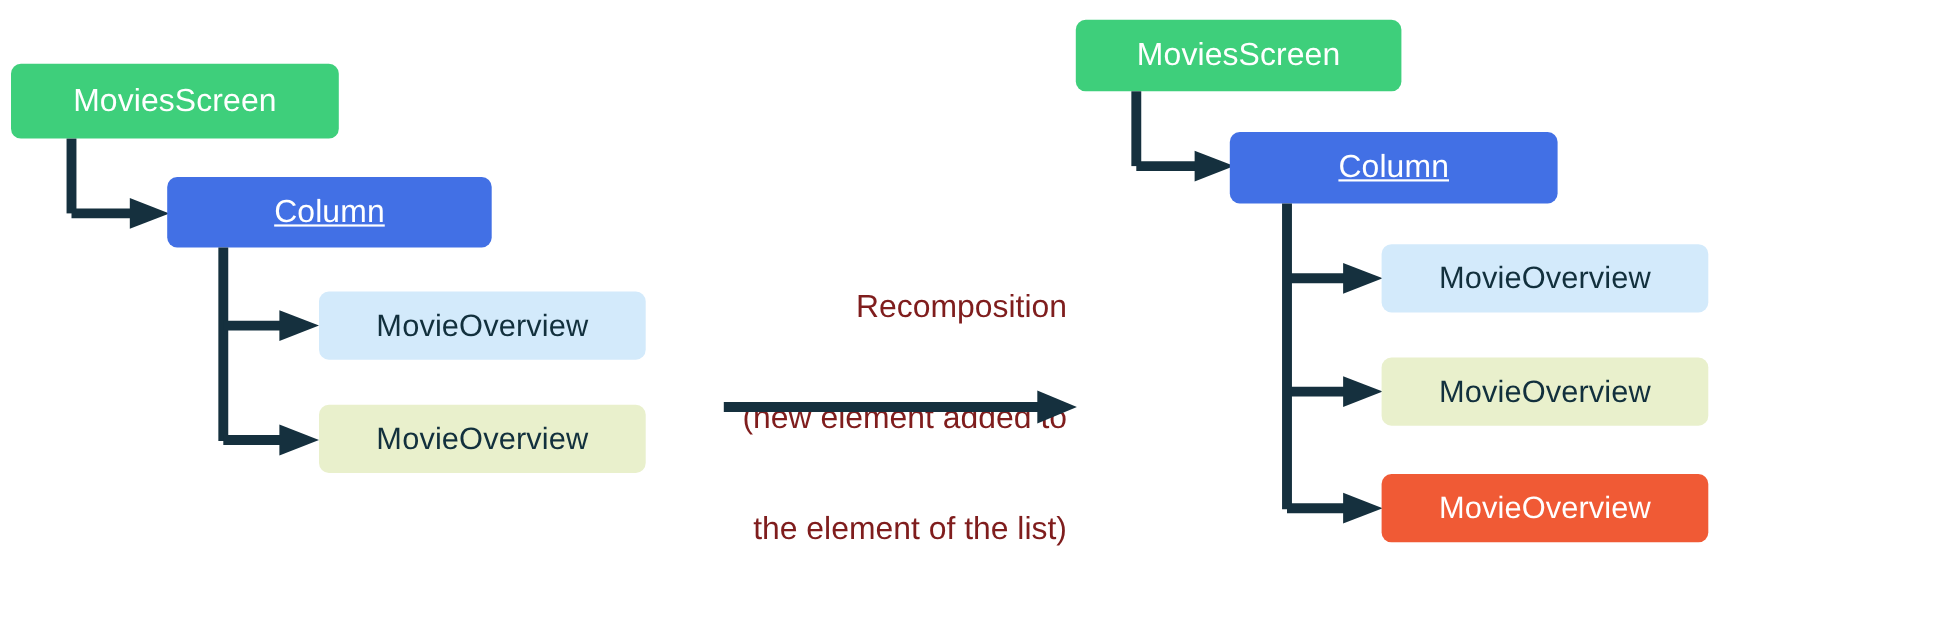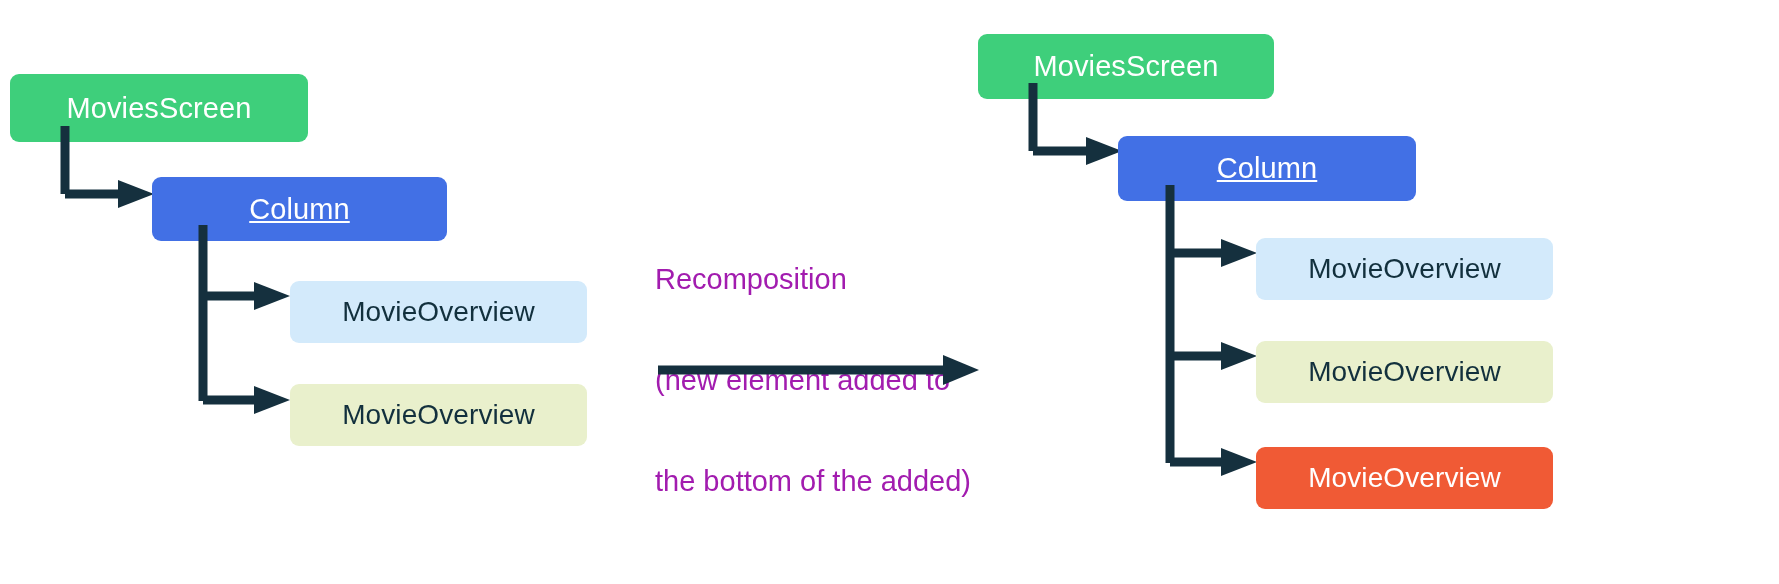"MoviesScreen" .node { margin-top: 16px -> none }
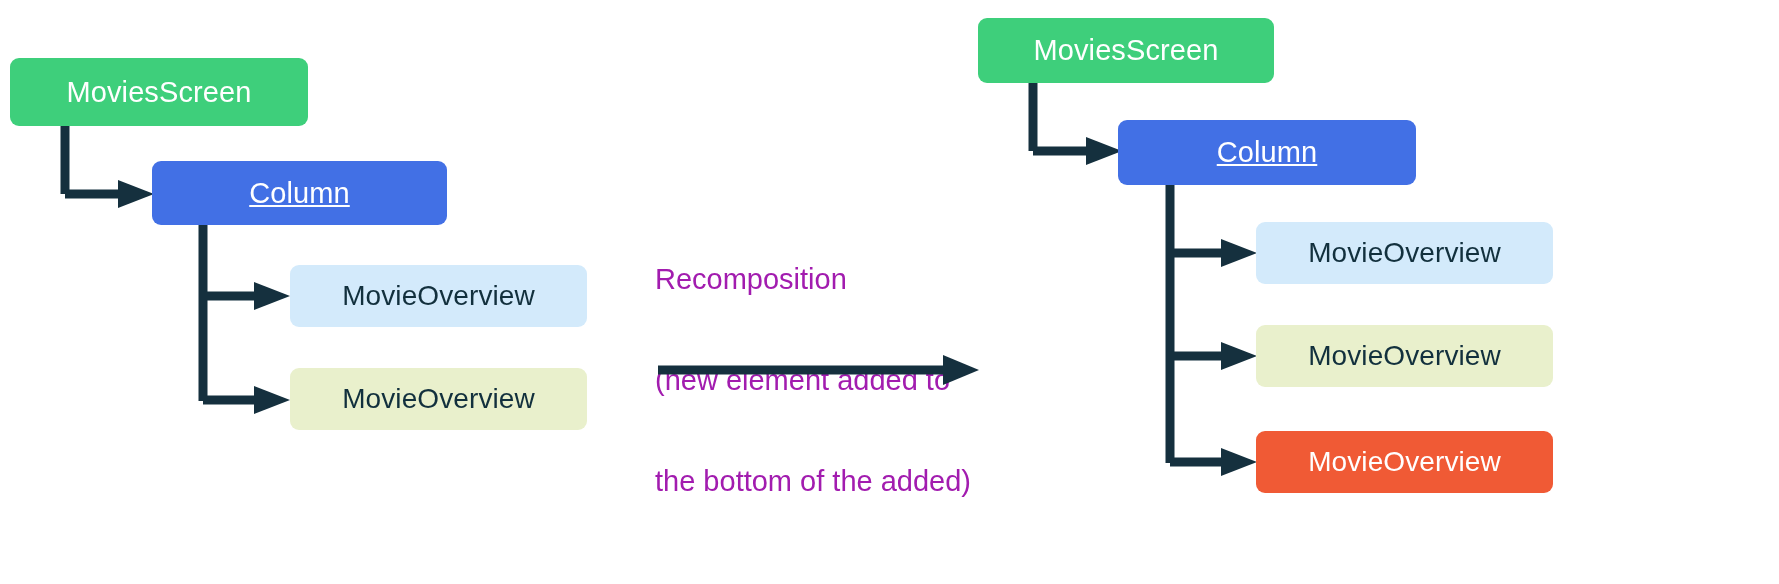"Recomposition" .caption { color: #a21caf -> #7f1d1d; text-align: left -> right }
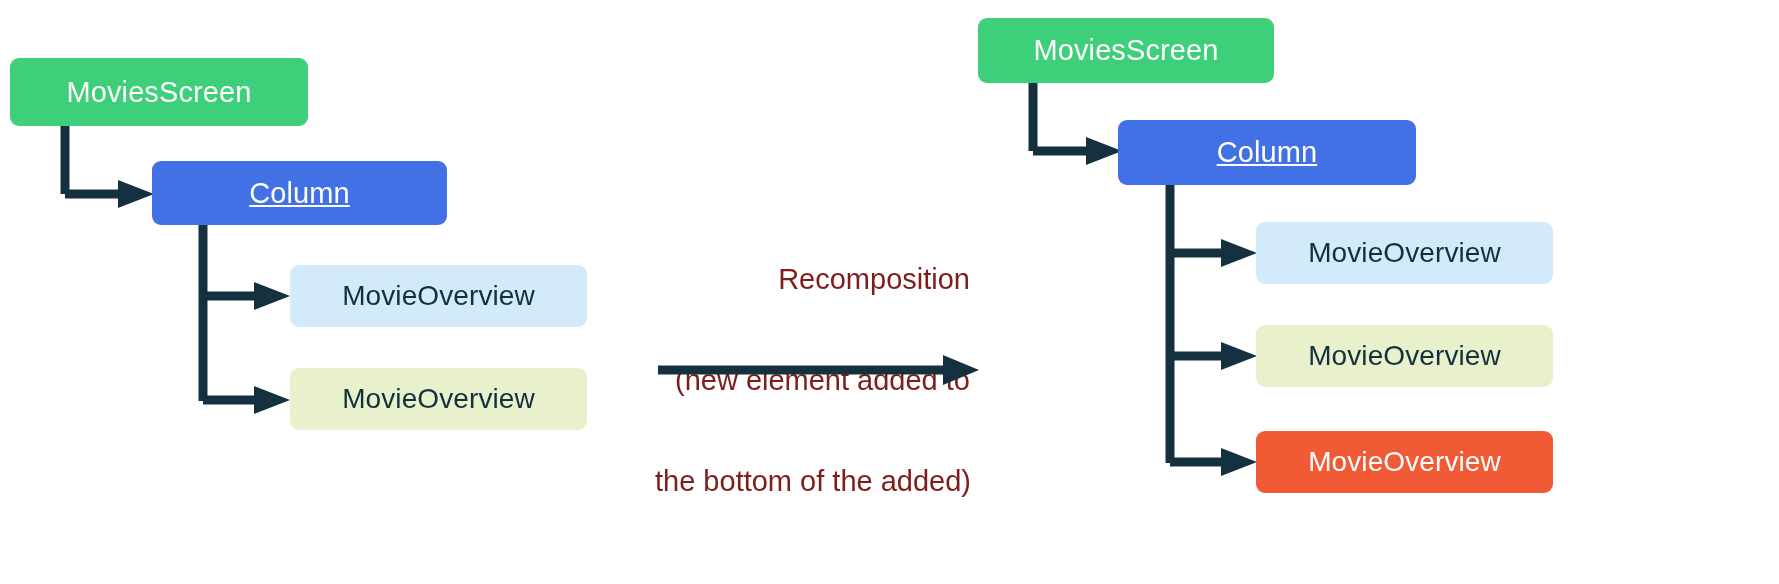"the bottom of the added)" span.caption-line { text: bottom of the added -> element of the list }
